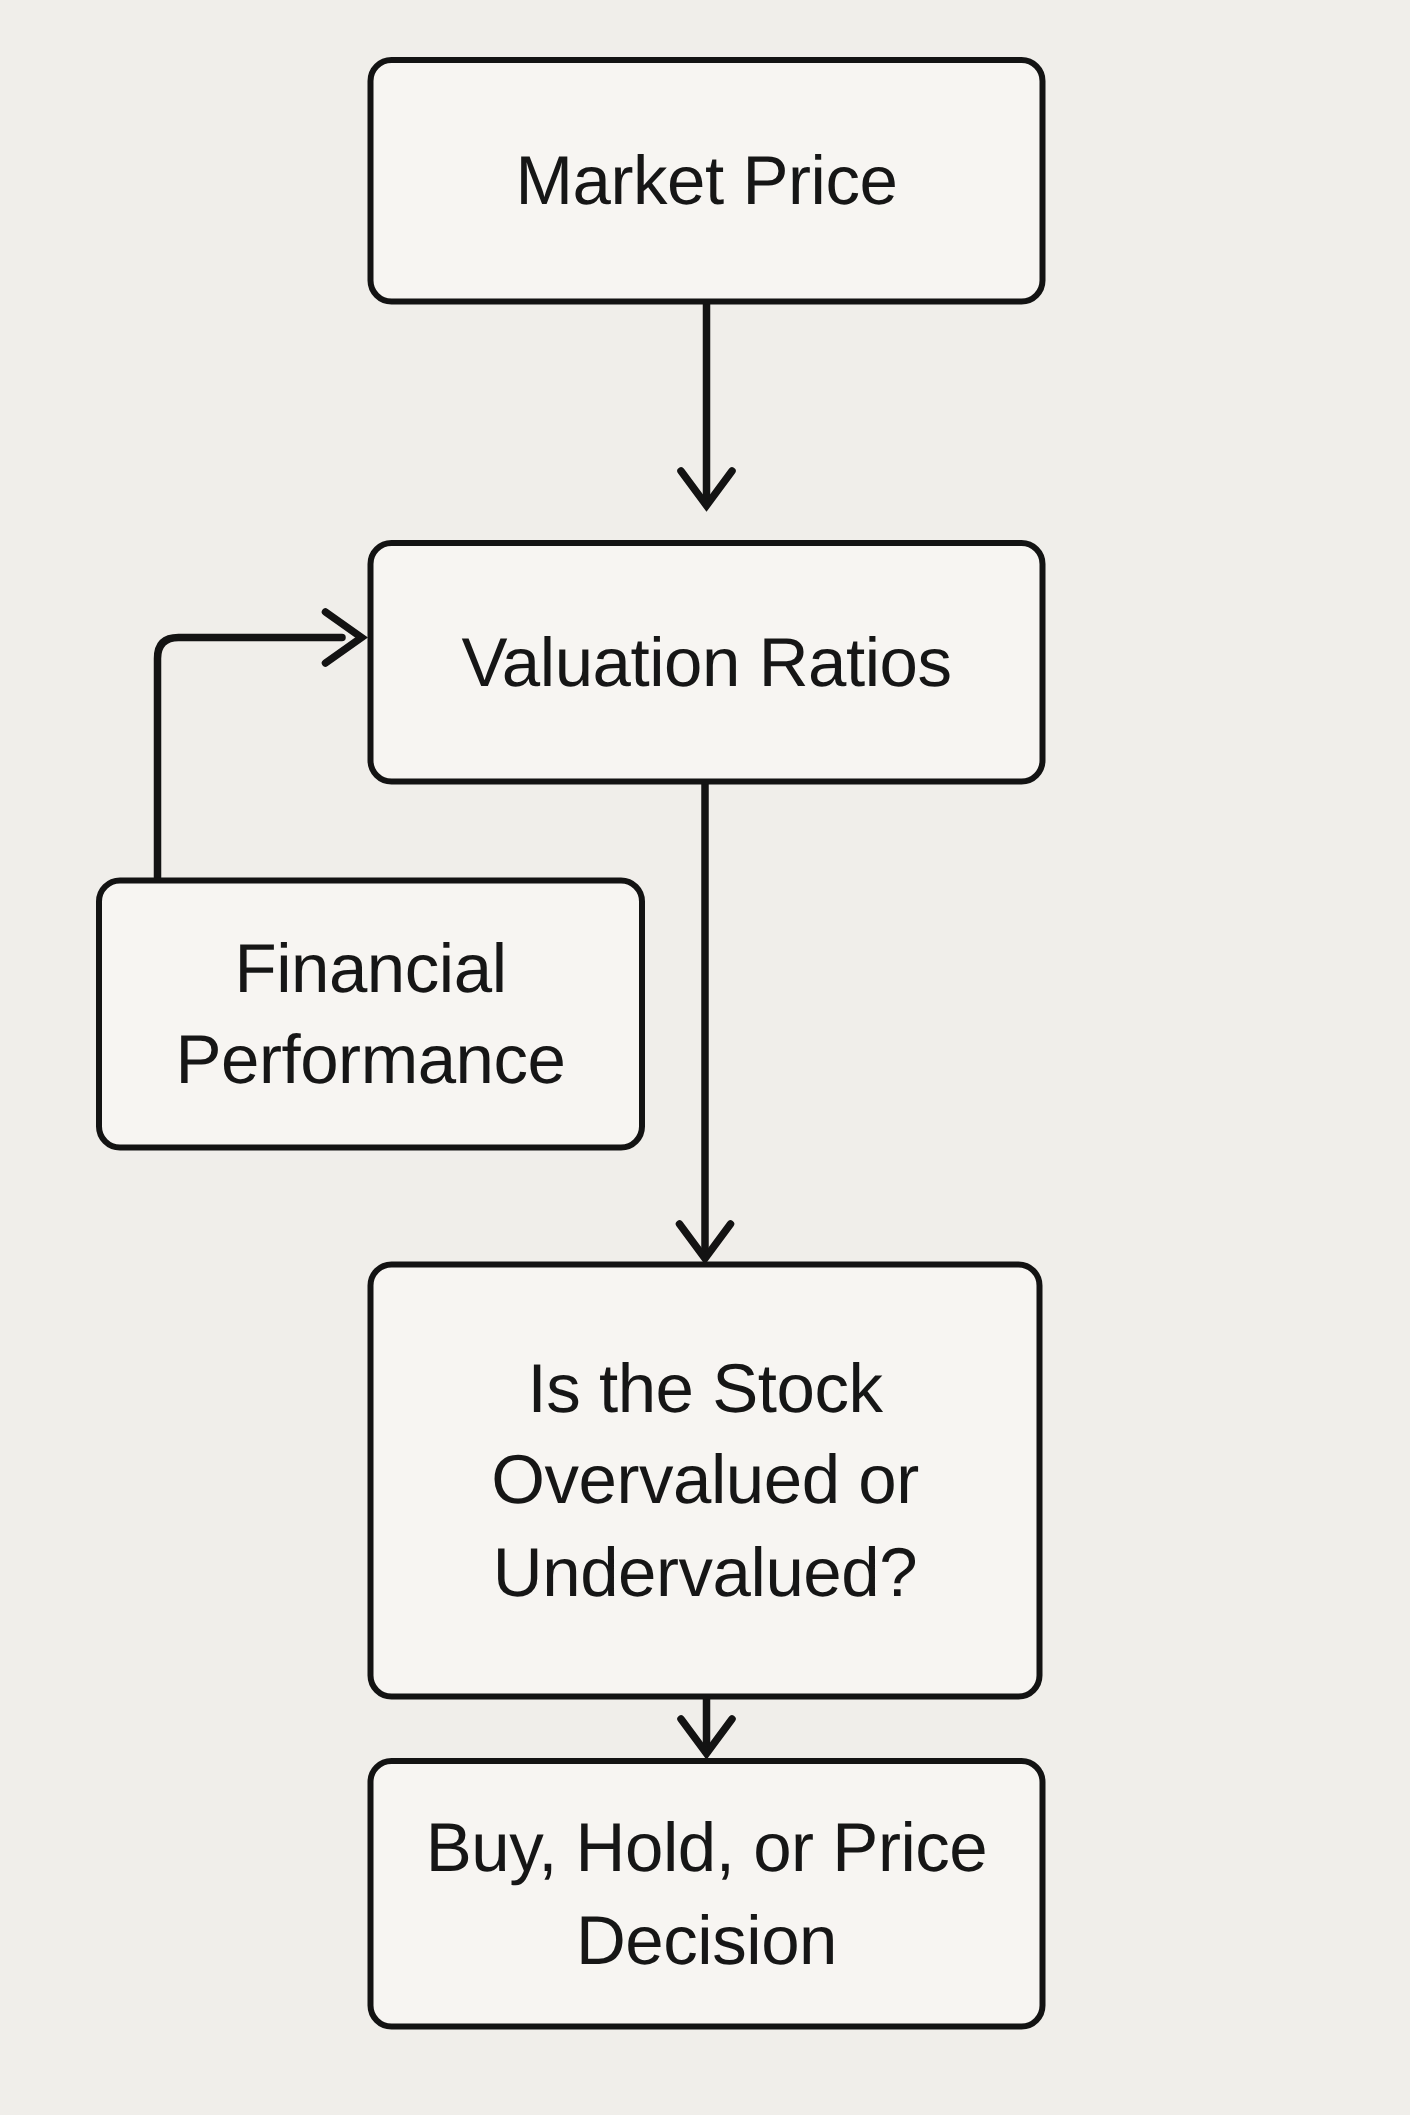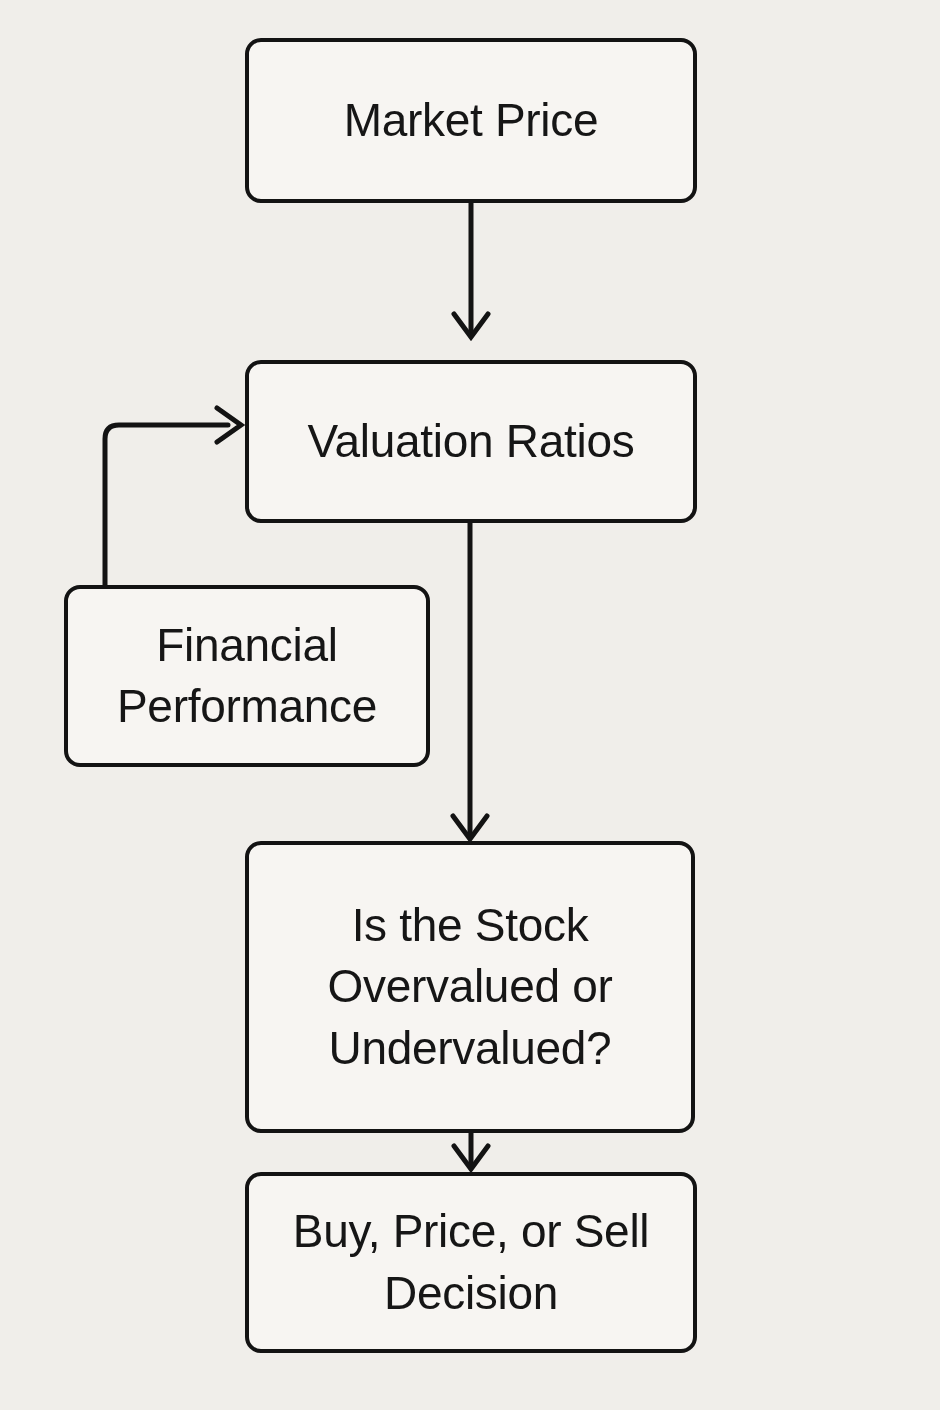"Buy, Price, or Sell Decision" span { text: Price, or Sell -> Hold, or Price }
